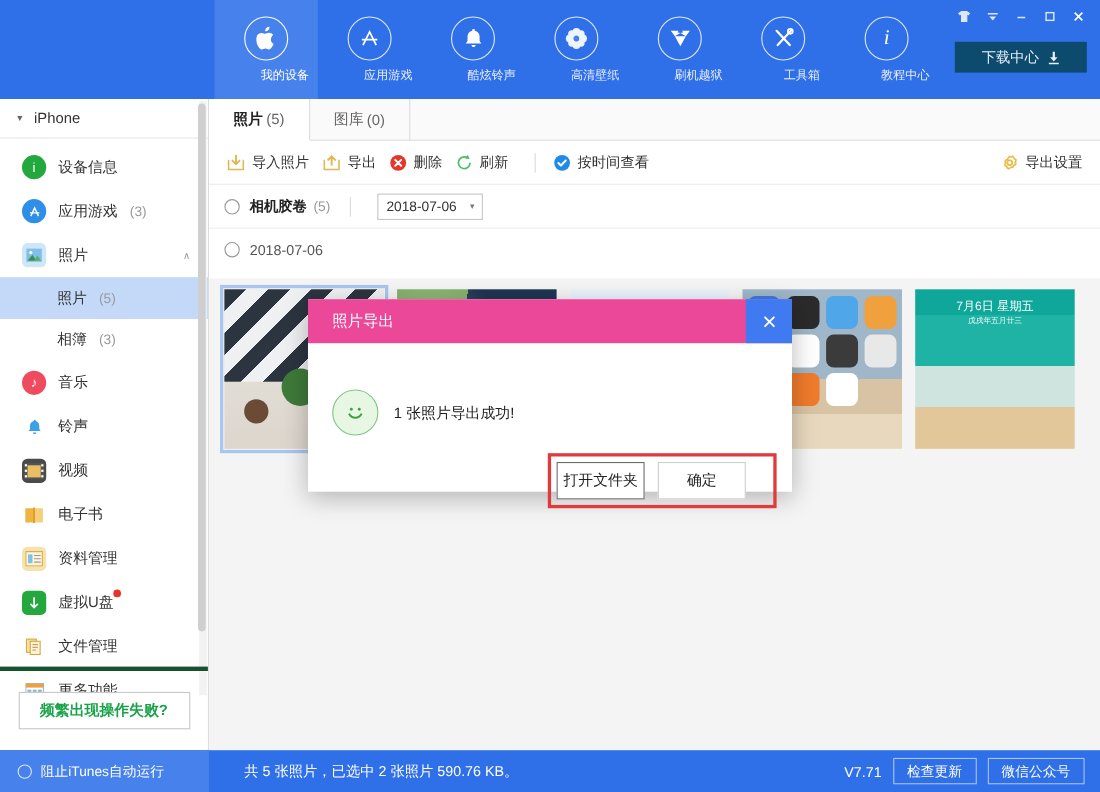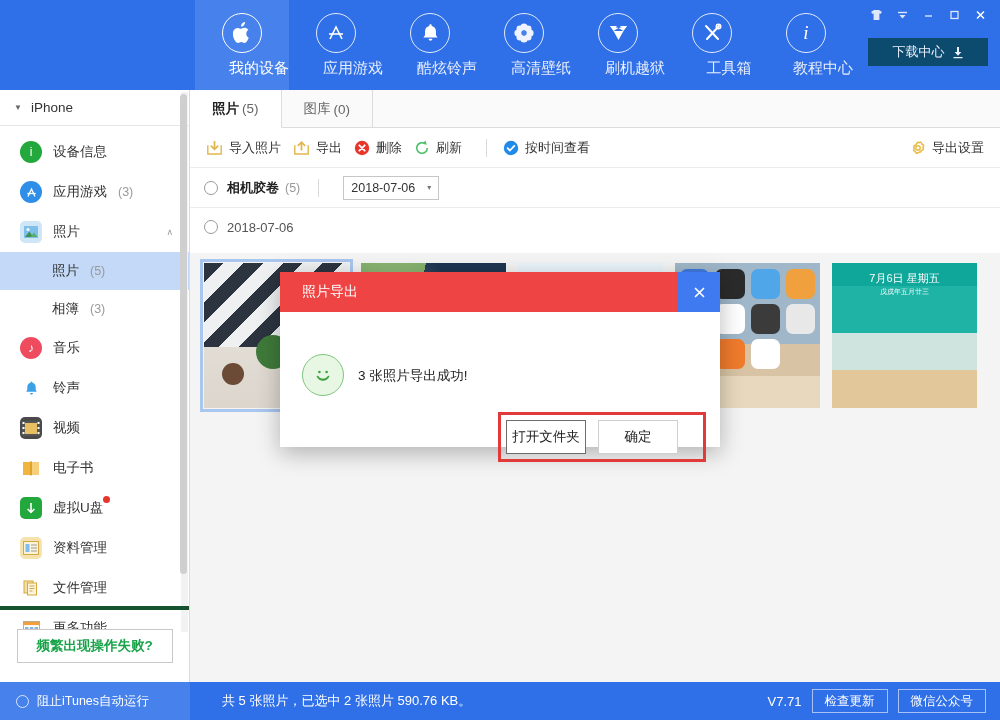"我的设备" .nav-lbl { font-size: 15px -> 11px }
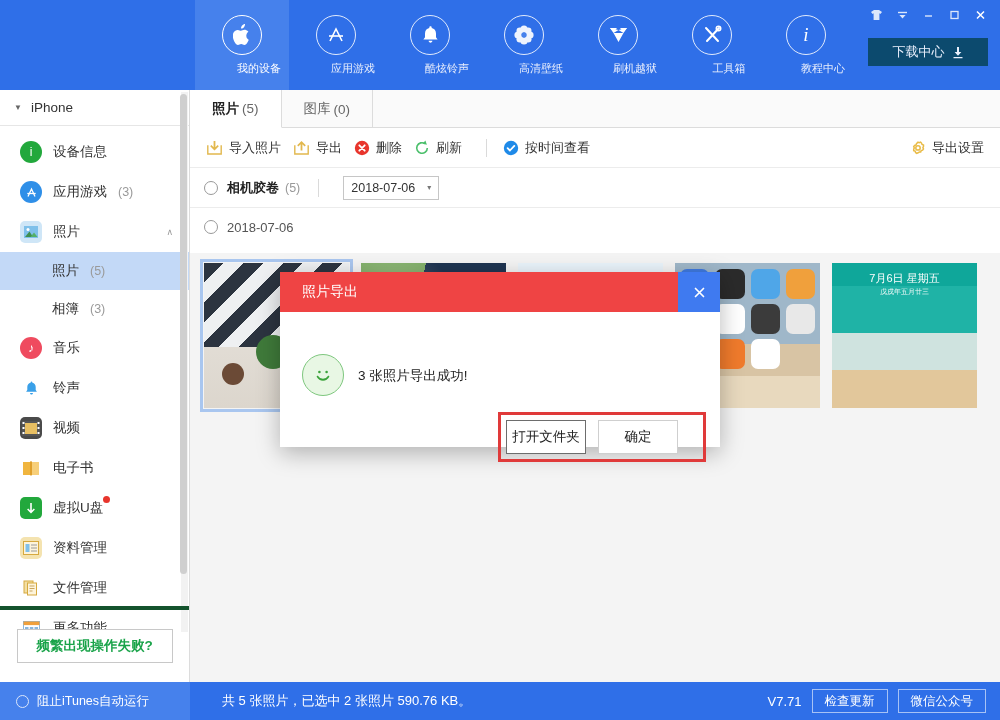"照片导出" .dlg-head { background: #ef4444 -> #ec4899 }
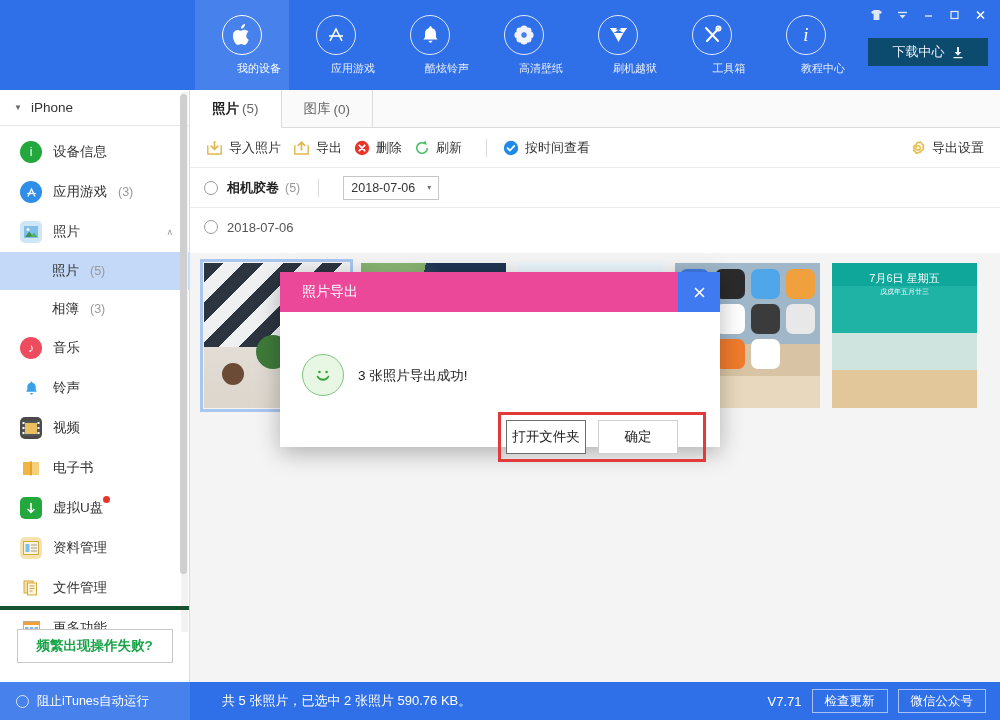"3 张照片导出成功!" div.dlg-msg { text: 3 -> 1 }
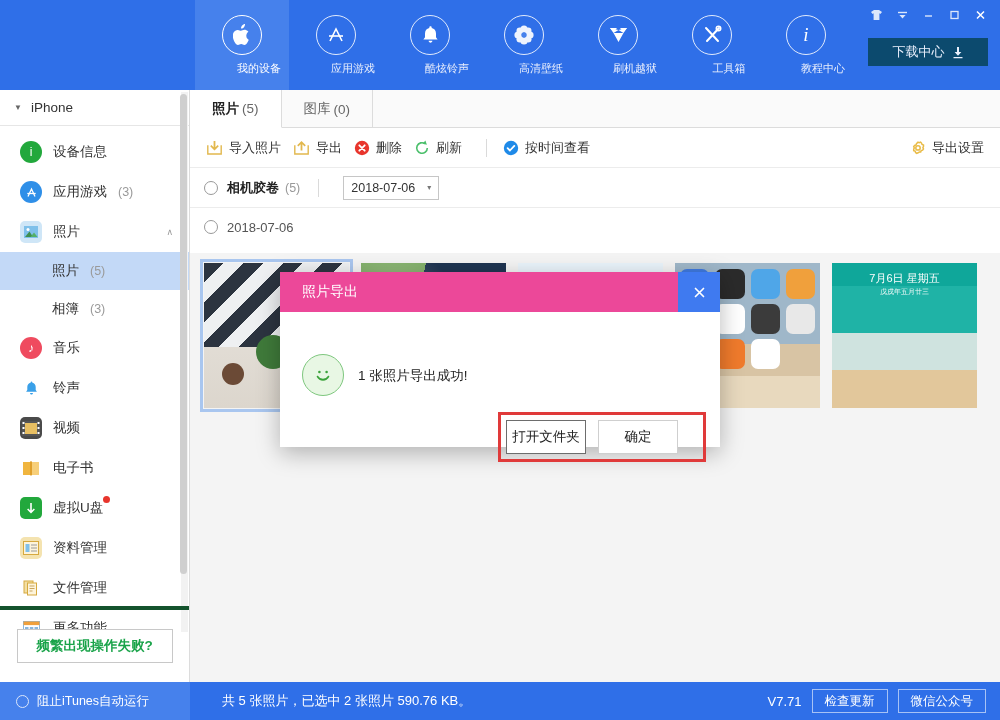"虚拟U盘" div.sb-item { order: before "资料管理" -> after "资料管理" }
